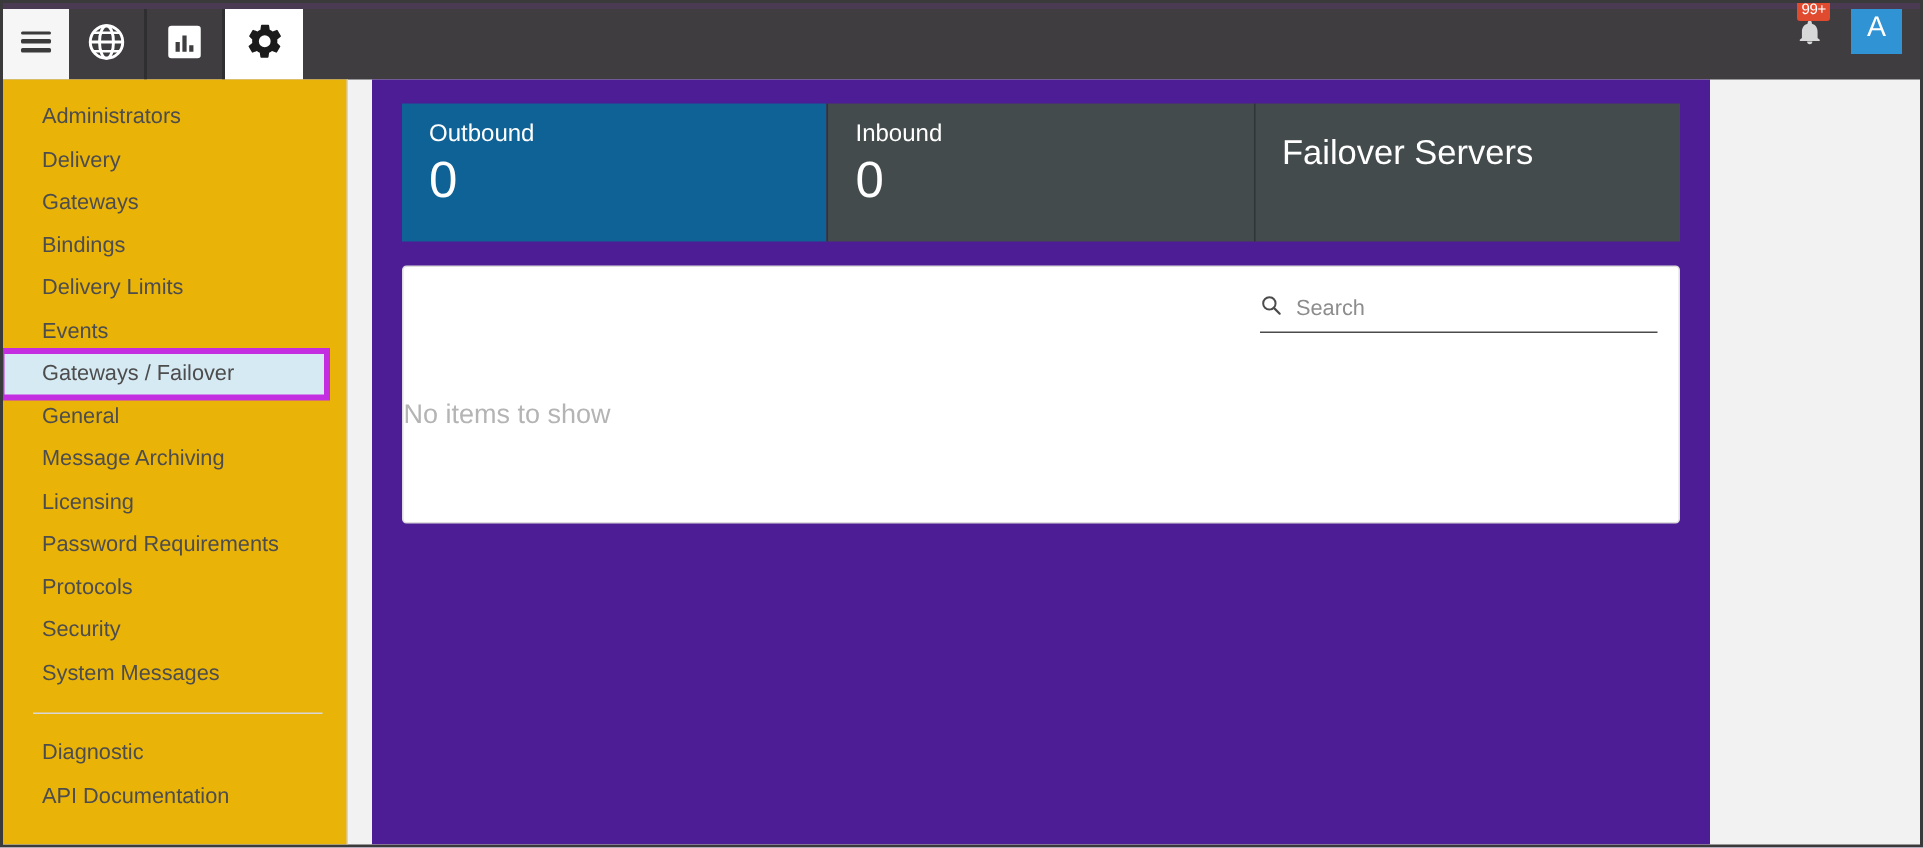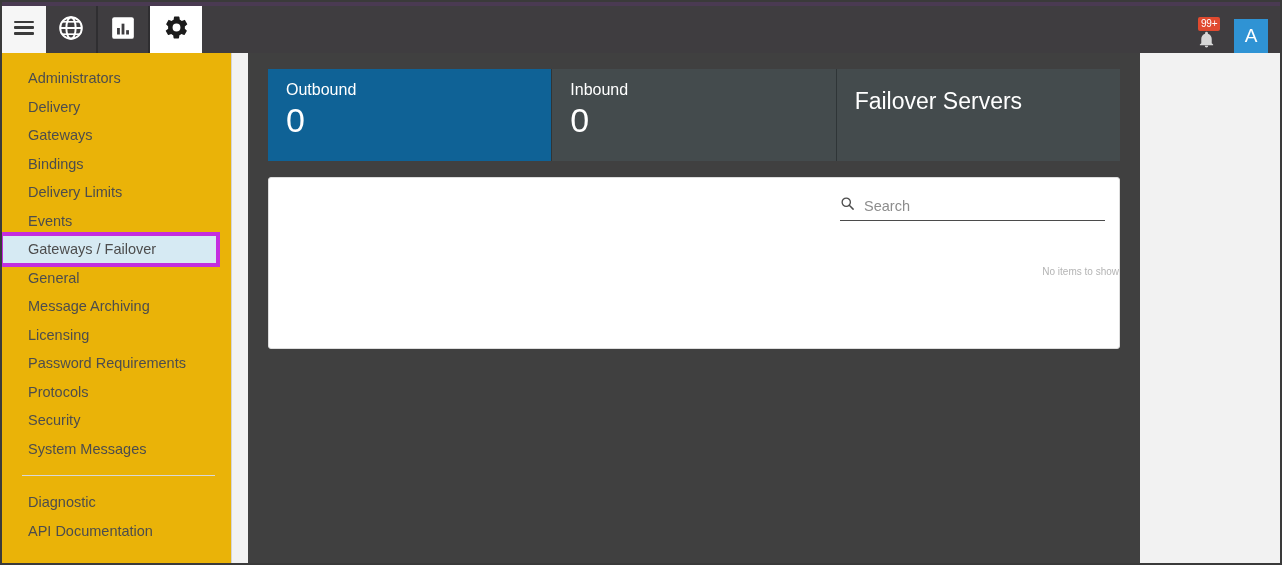"99+" .topbar { align-items: flex-end -> flex-start }
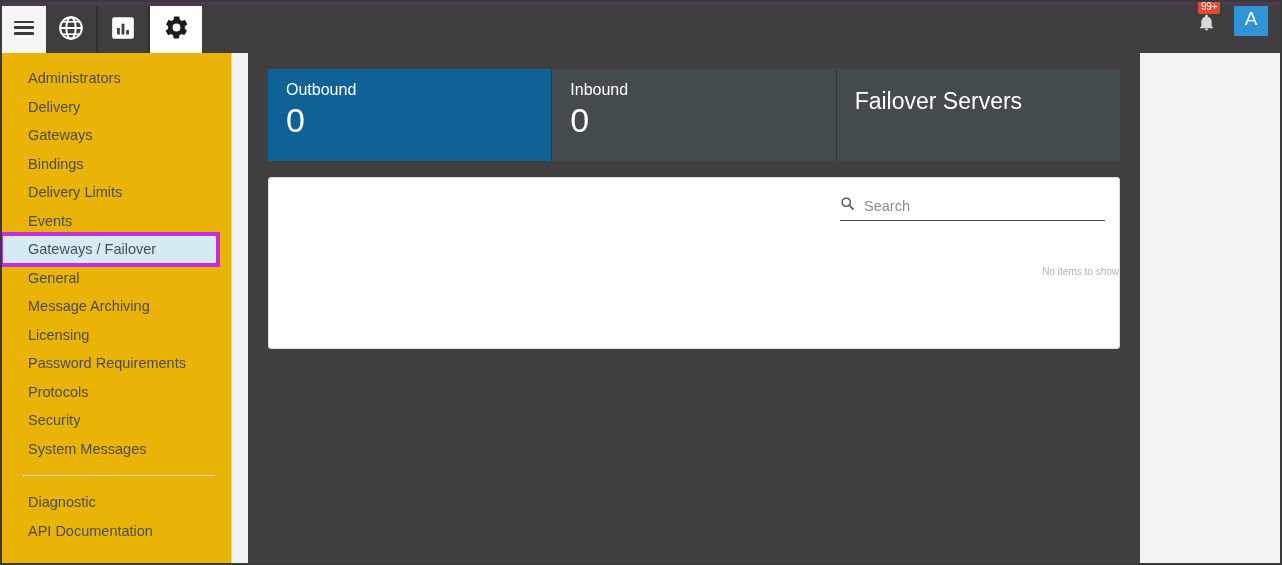"Outbound" .main { background: #404040 -> #4c1d95 }
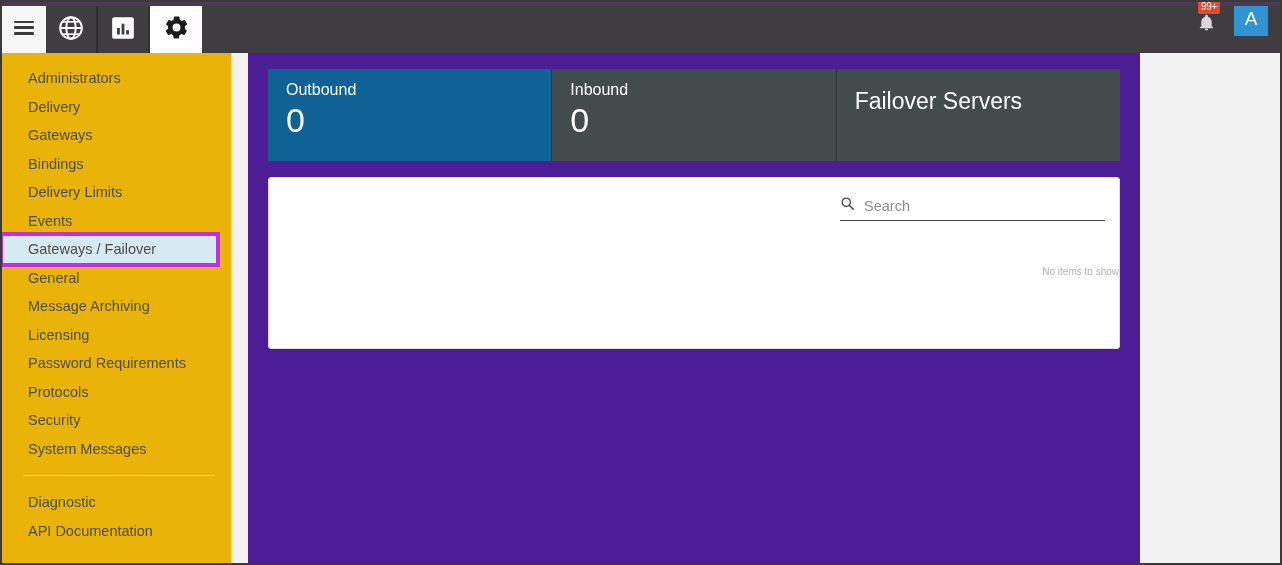"No items to show" .empty-msg { font-size: 10px -> 18px; text-align: right -> left }
